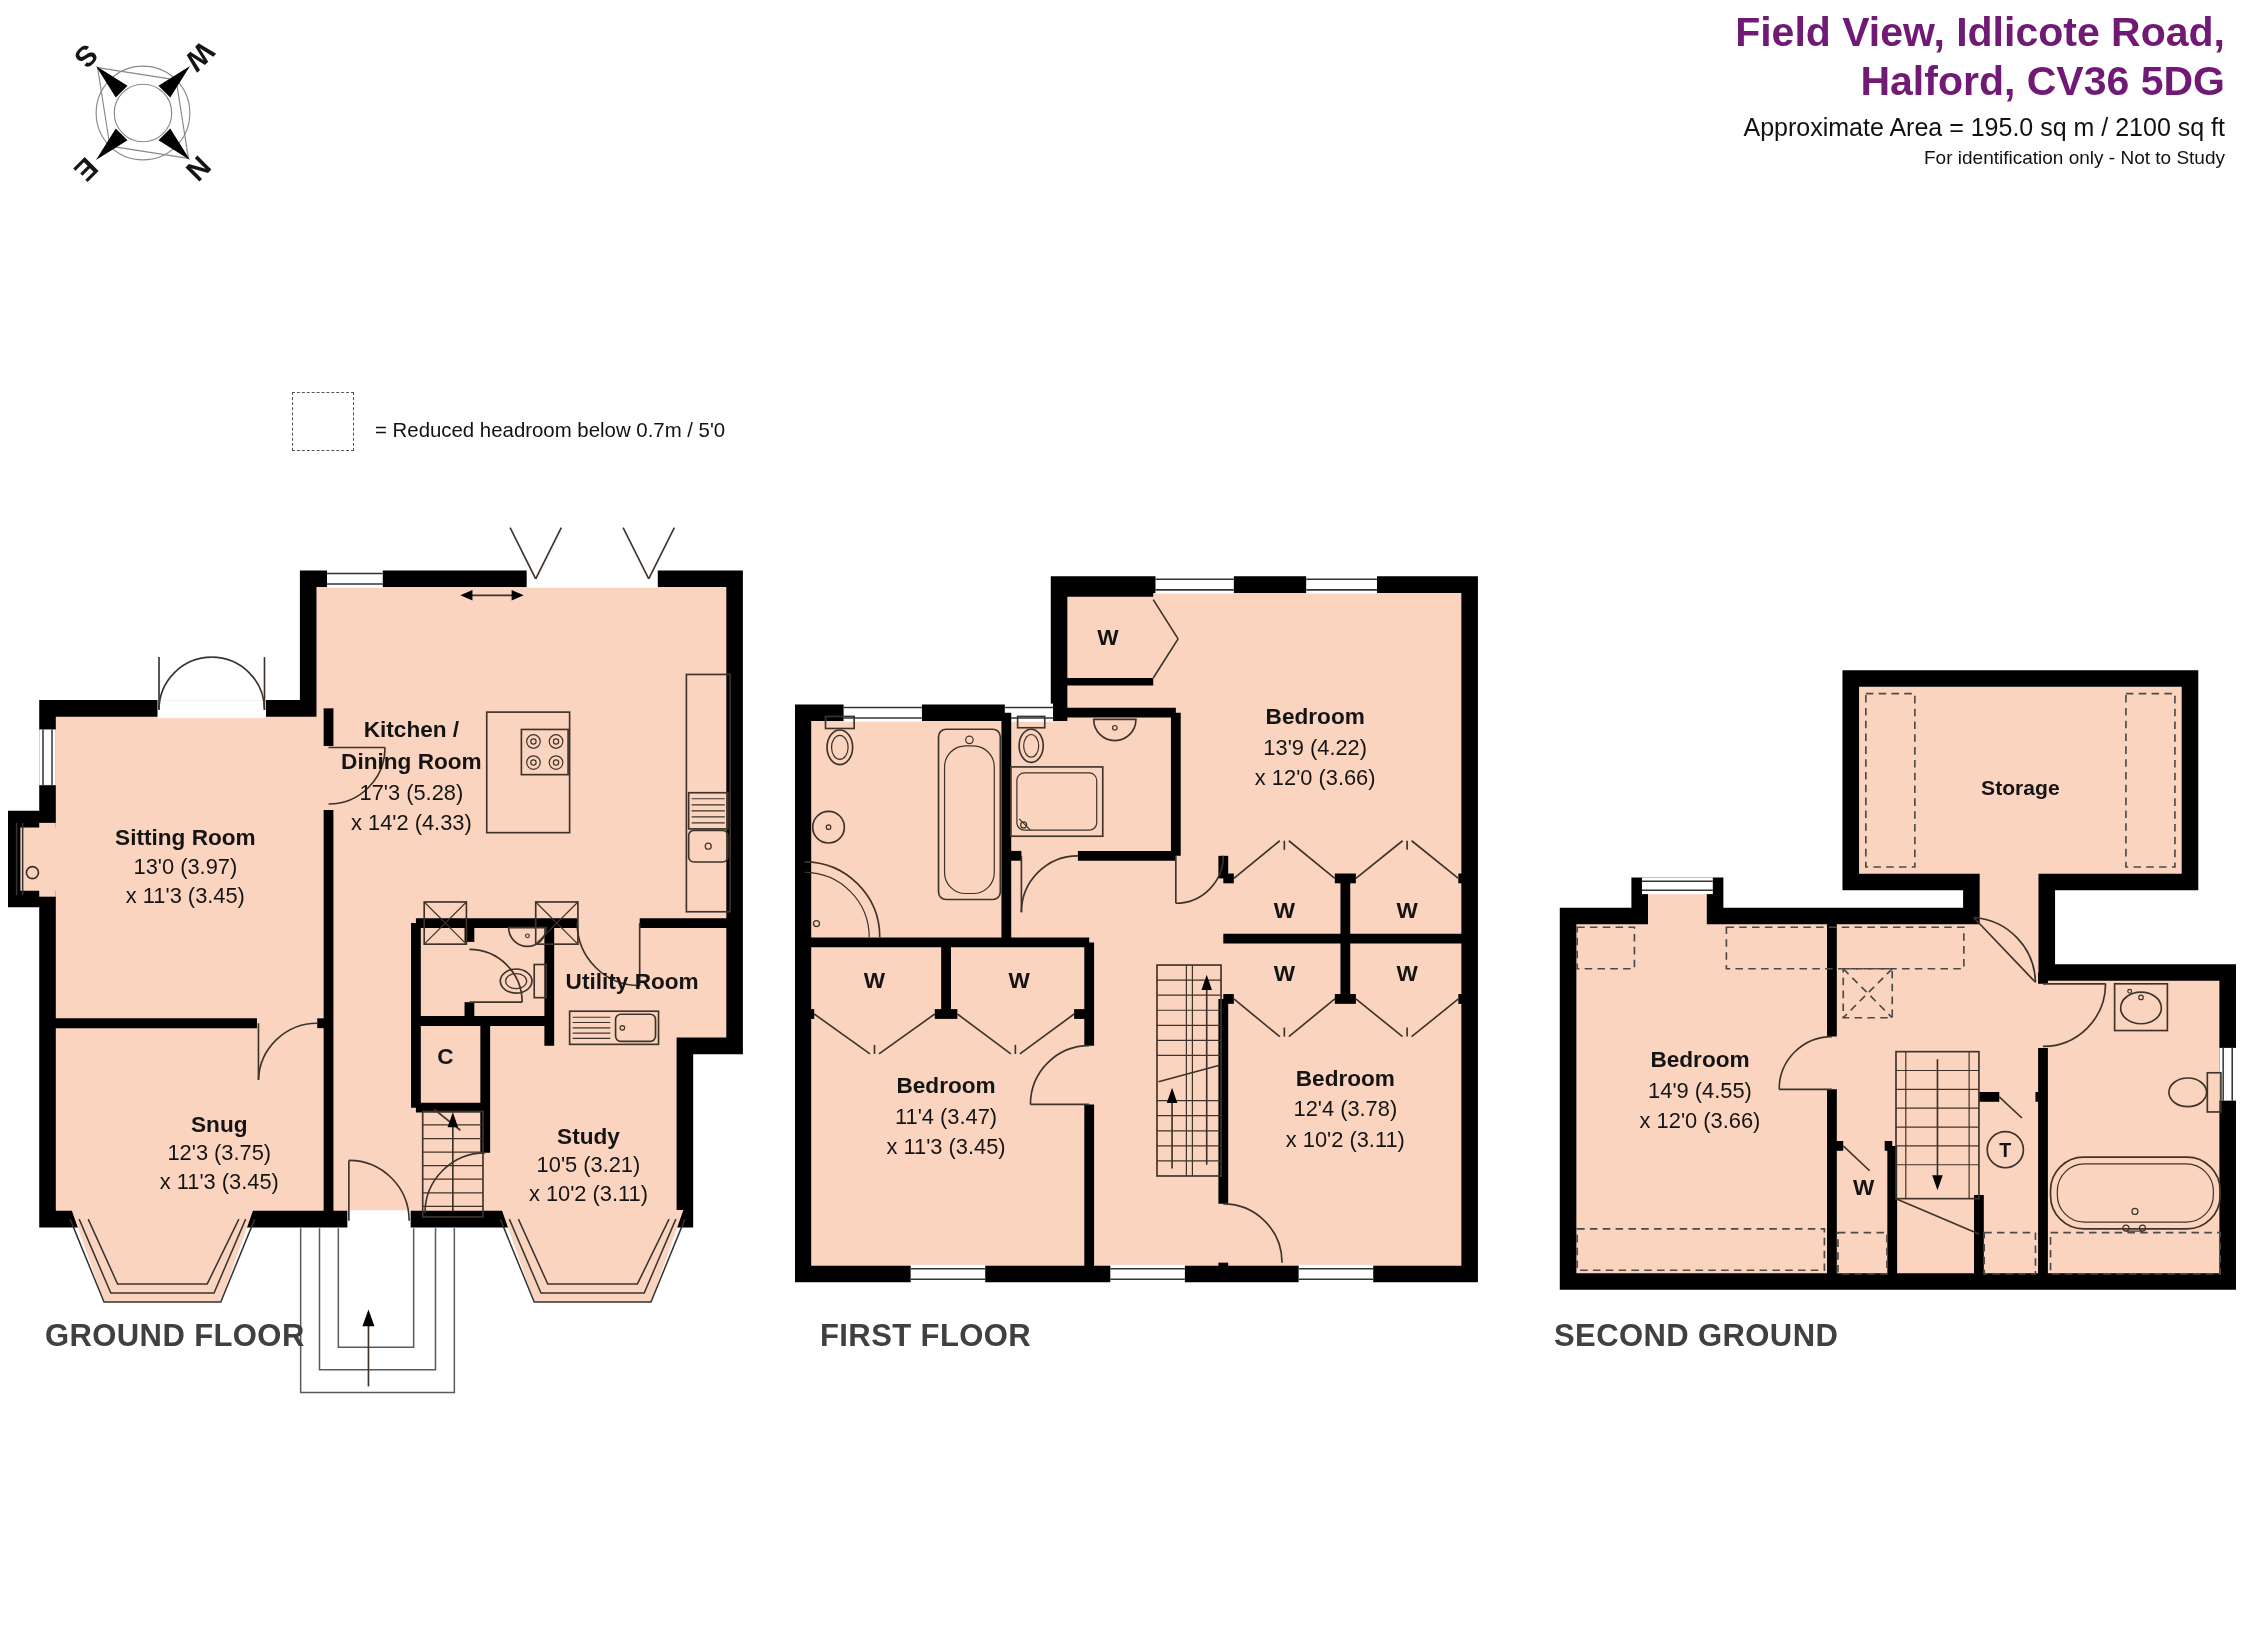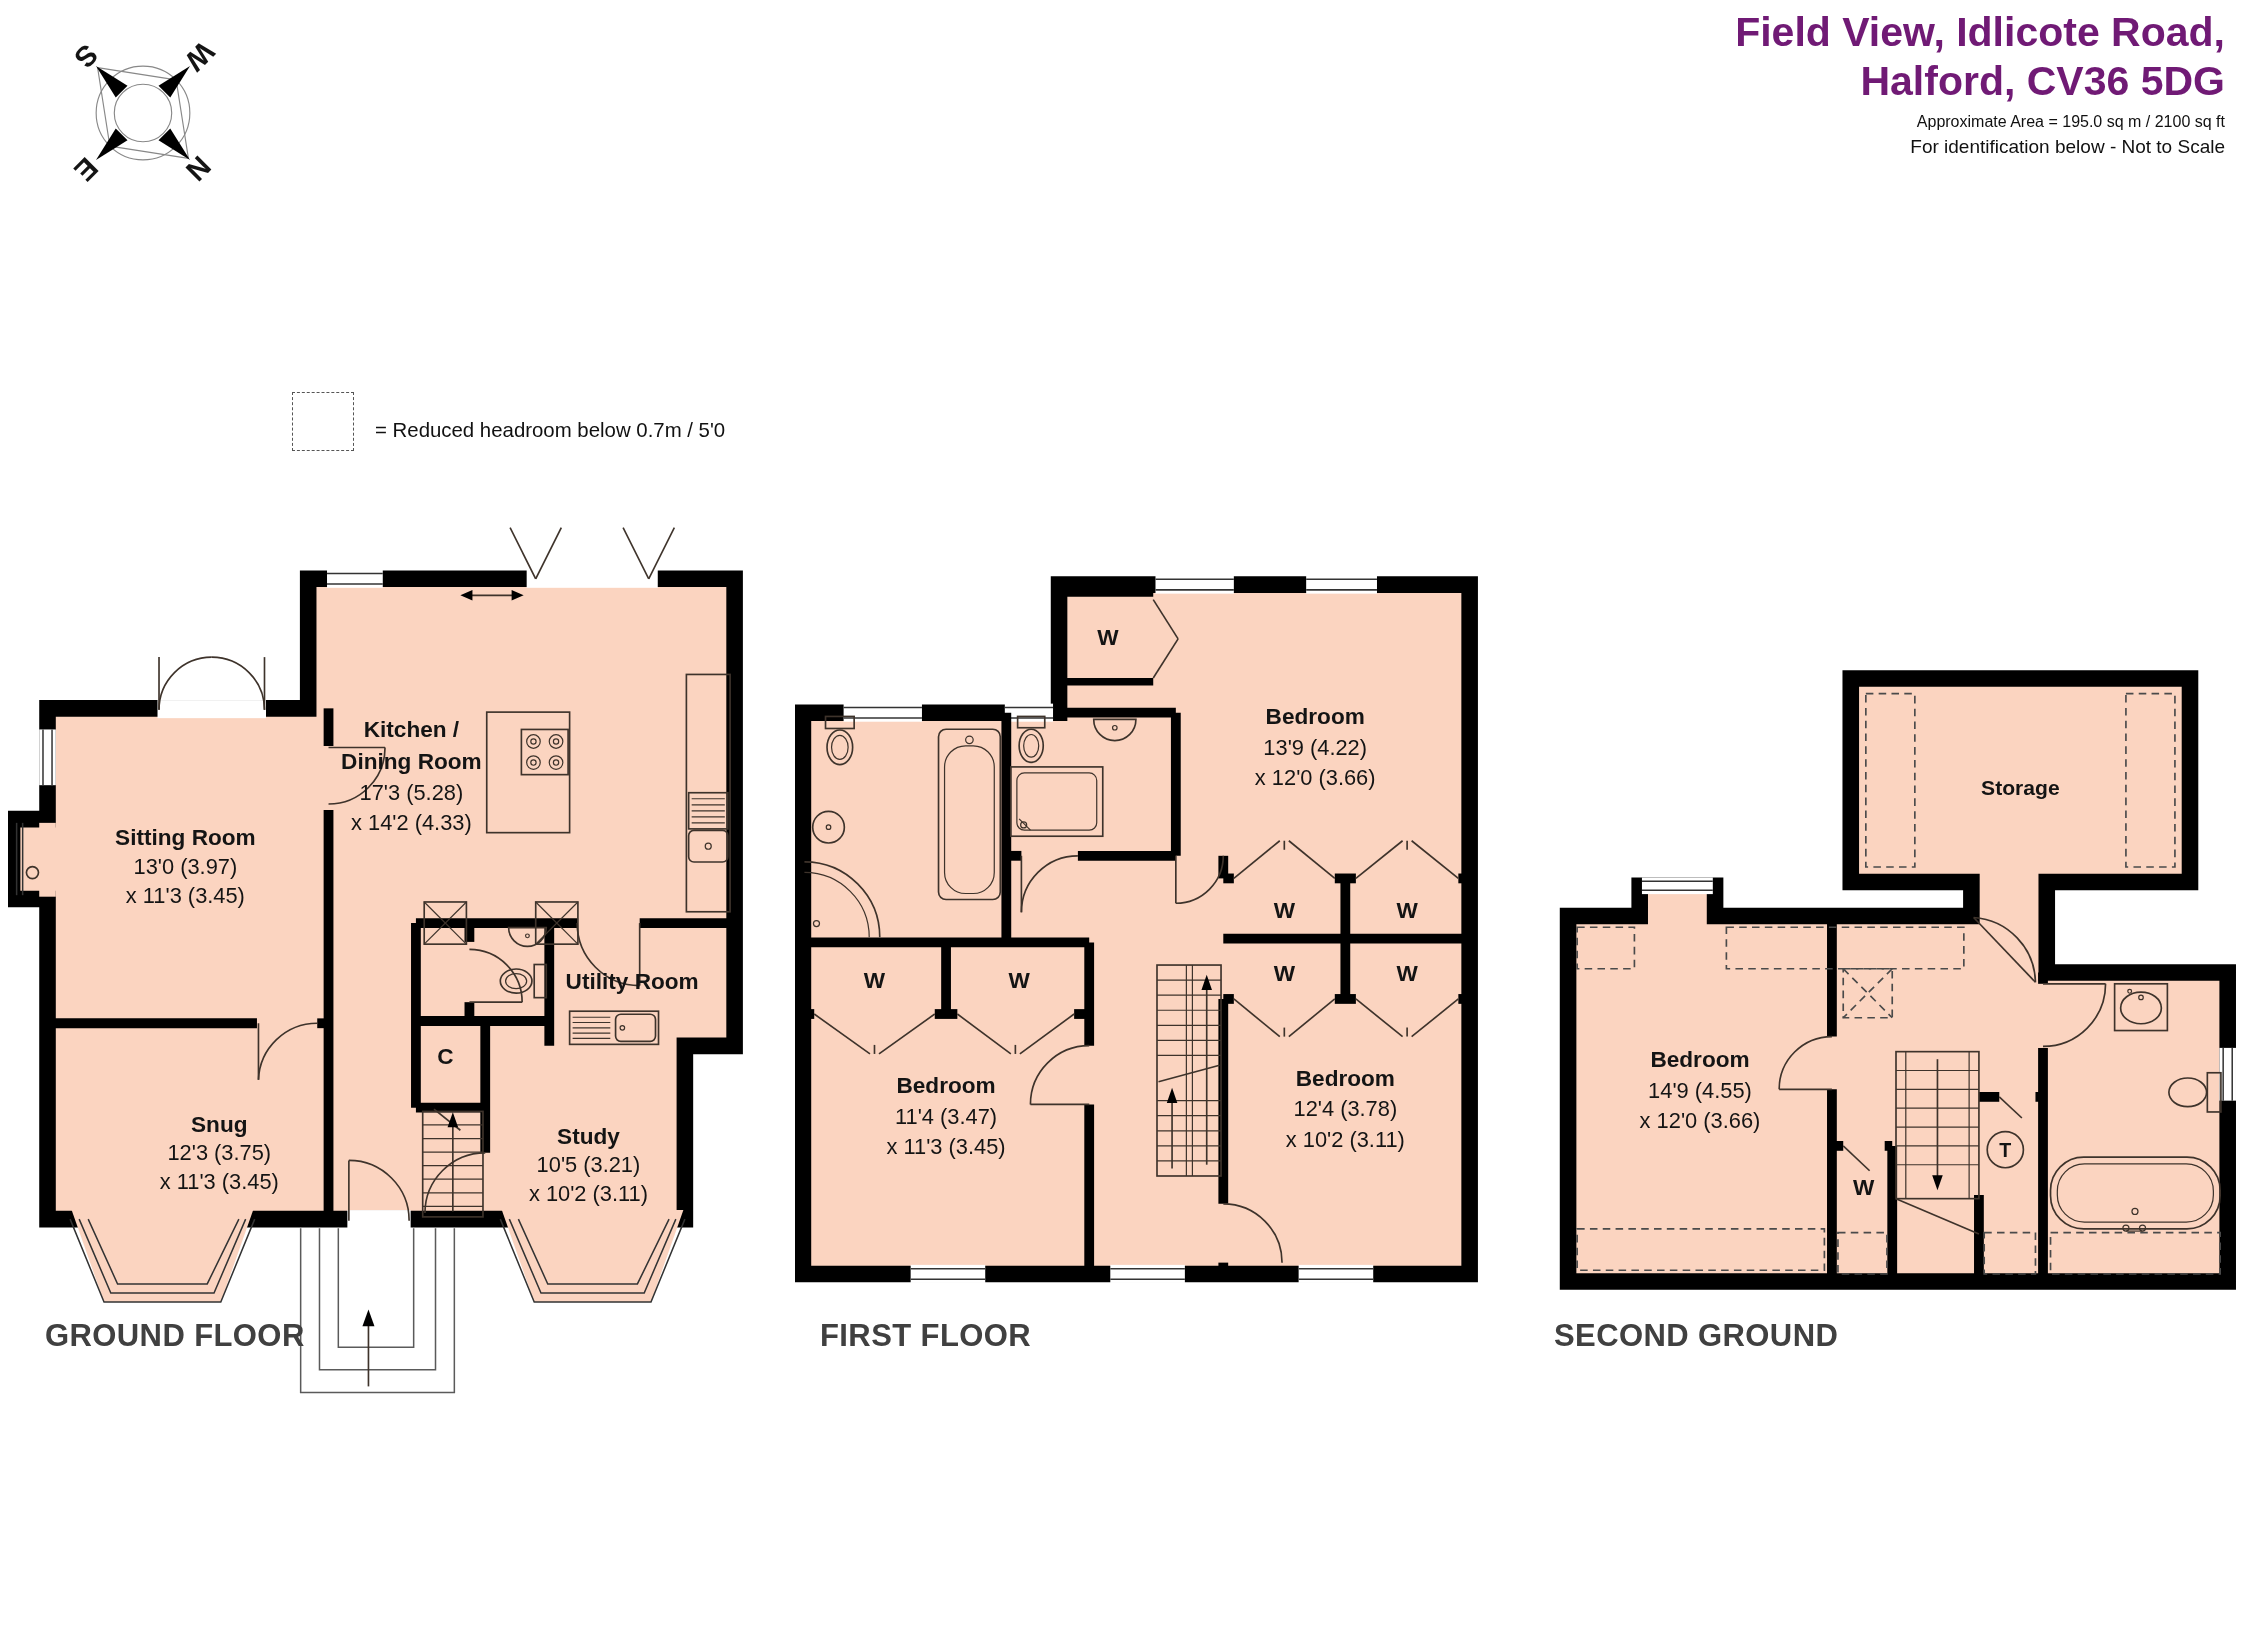"Approximate Area = 195.0 sq" .area-line { font-size: 16px -> 25px }
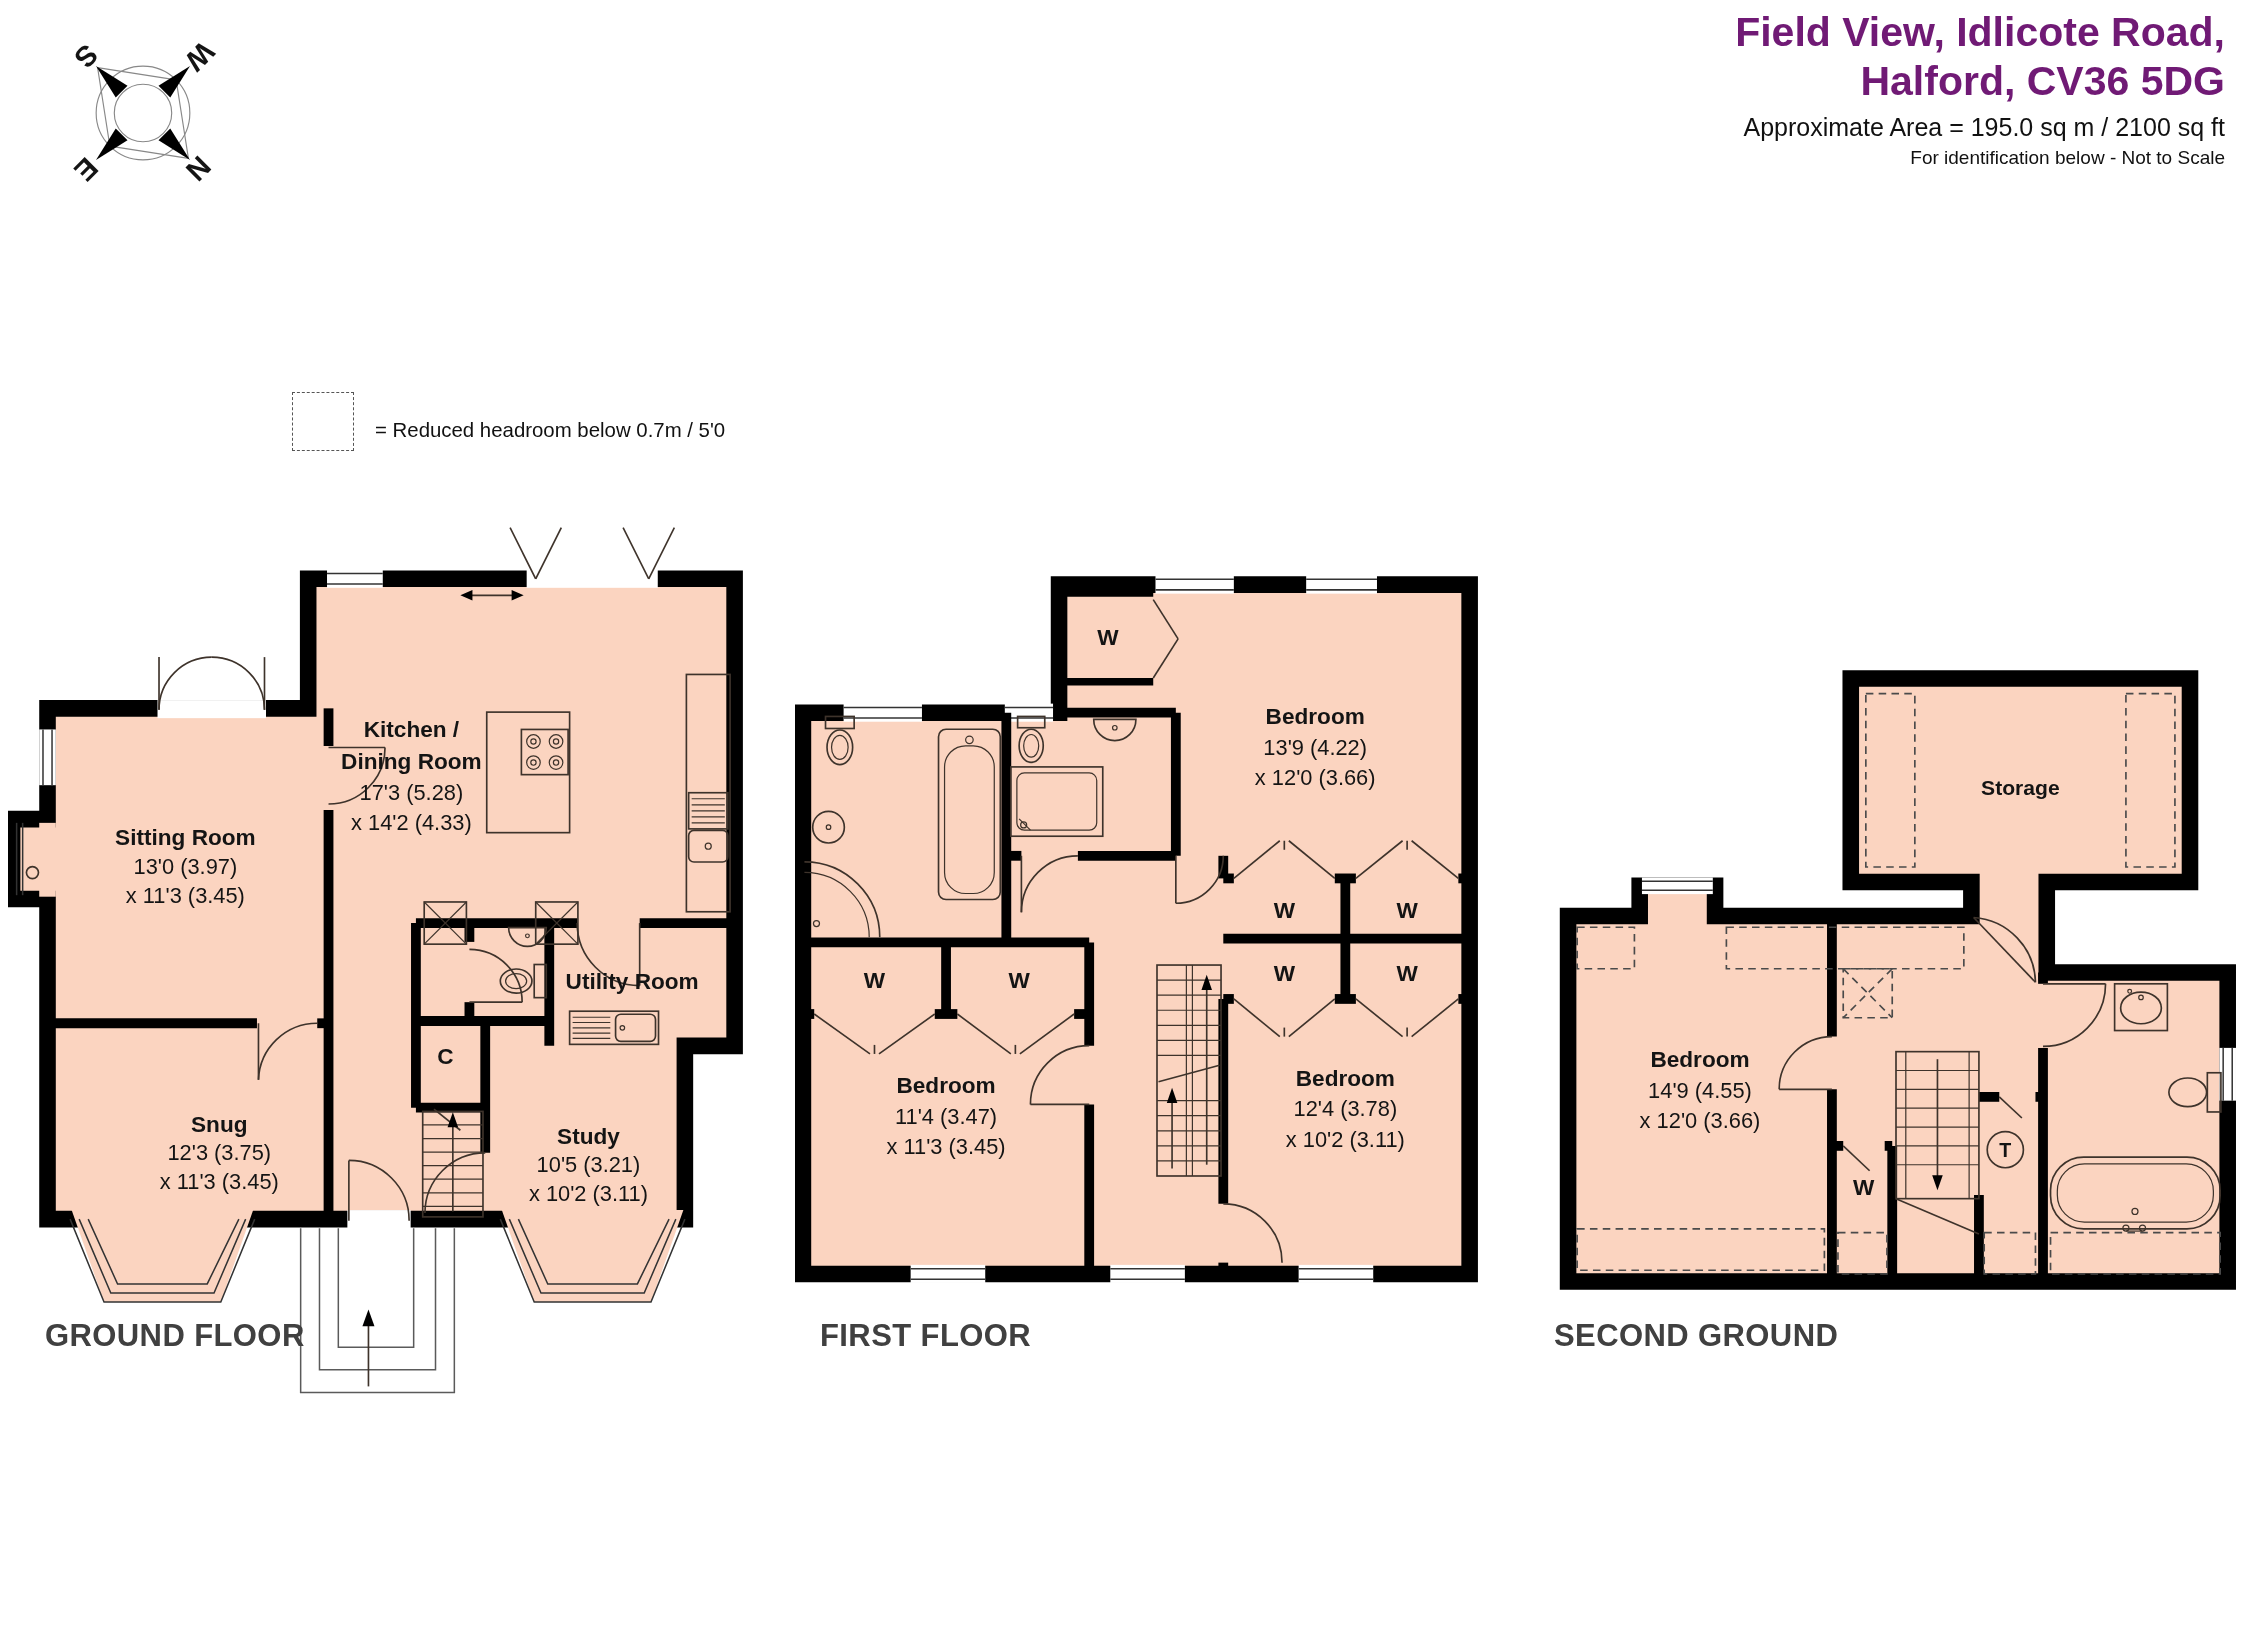"For identification below - Not" div.disclaimer-line { text: below - Not to Scale -> only - Not to Study }
